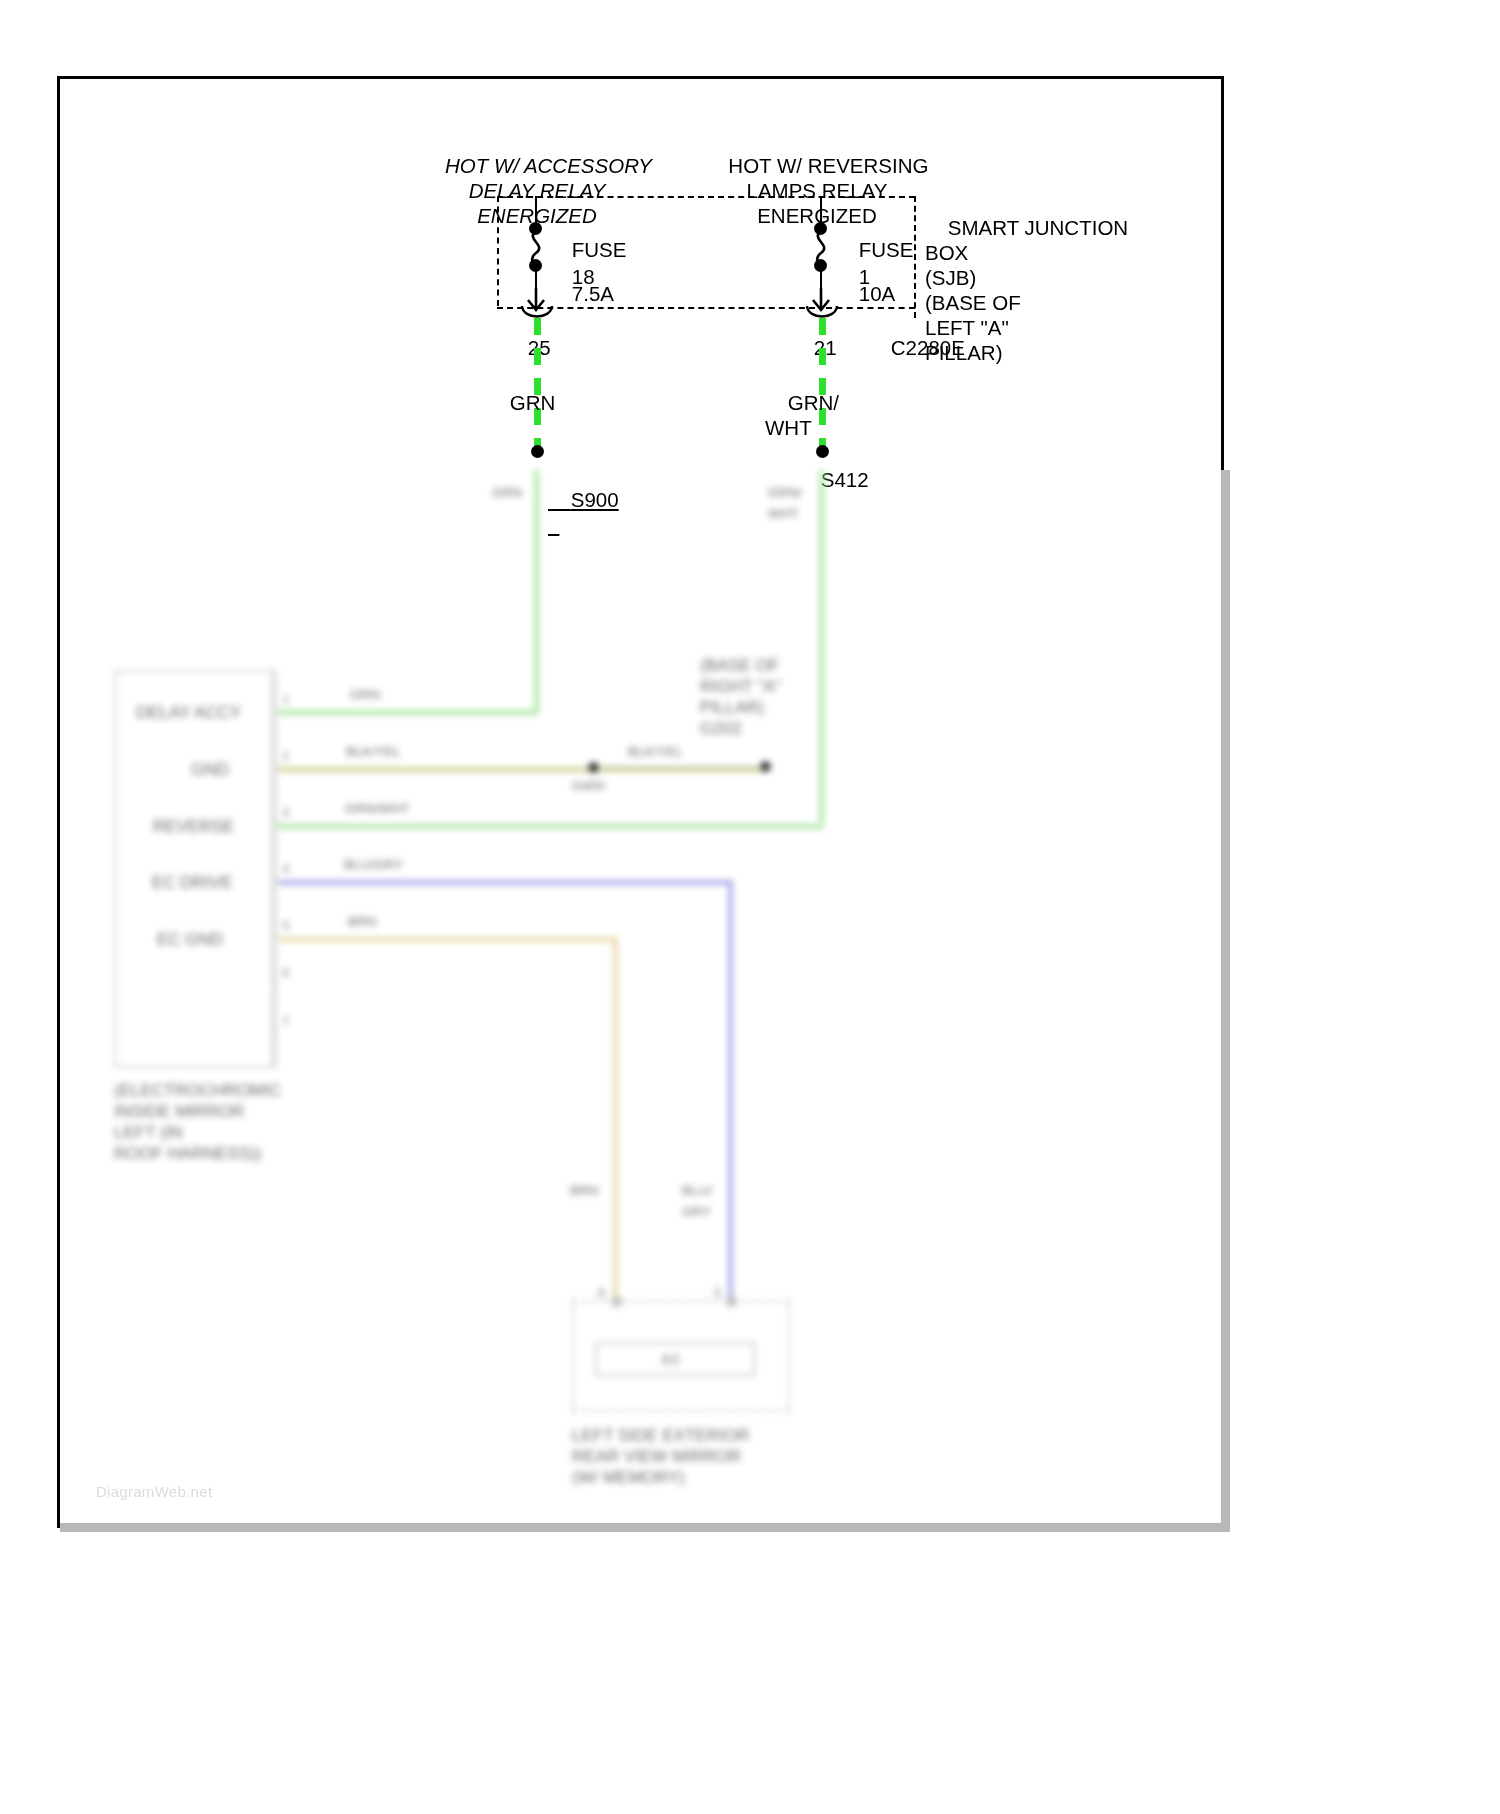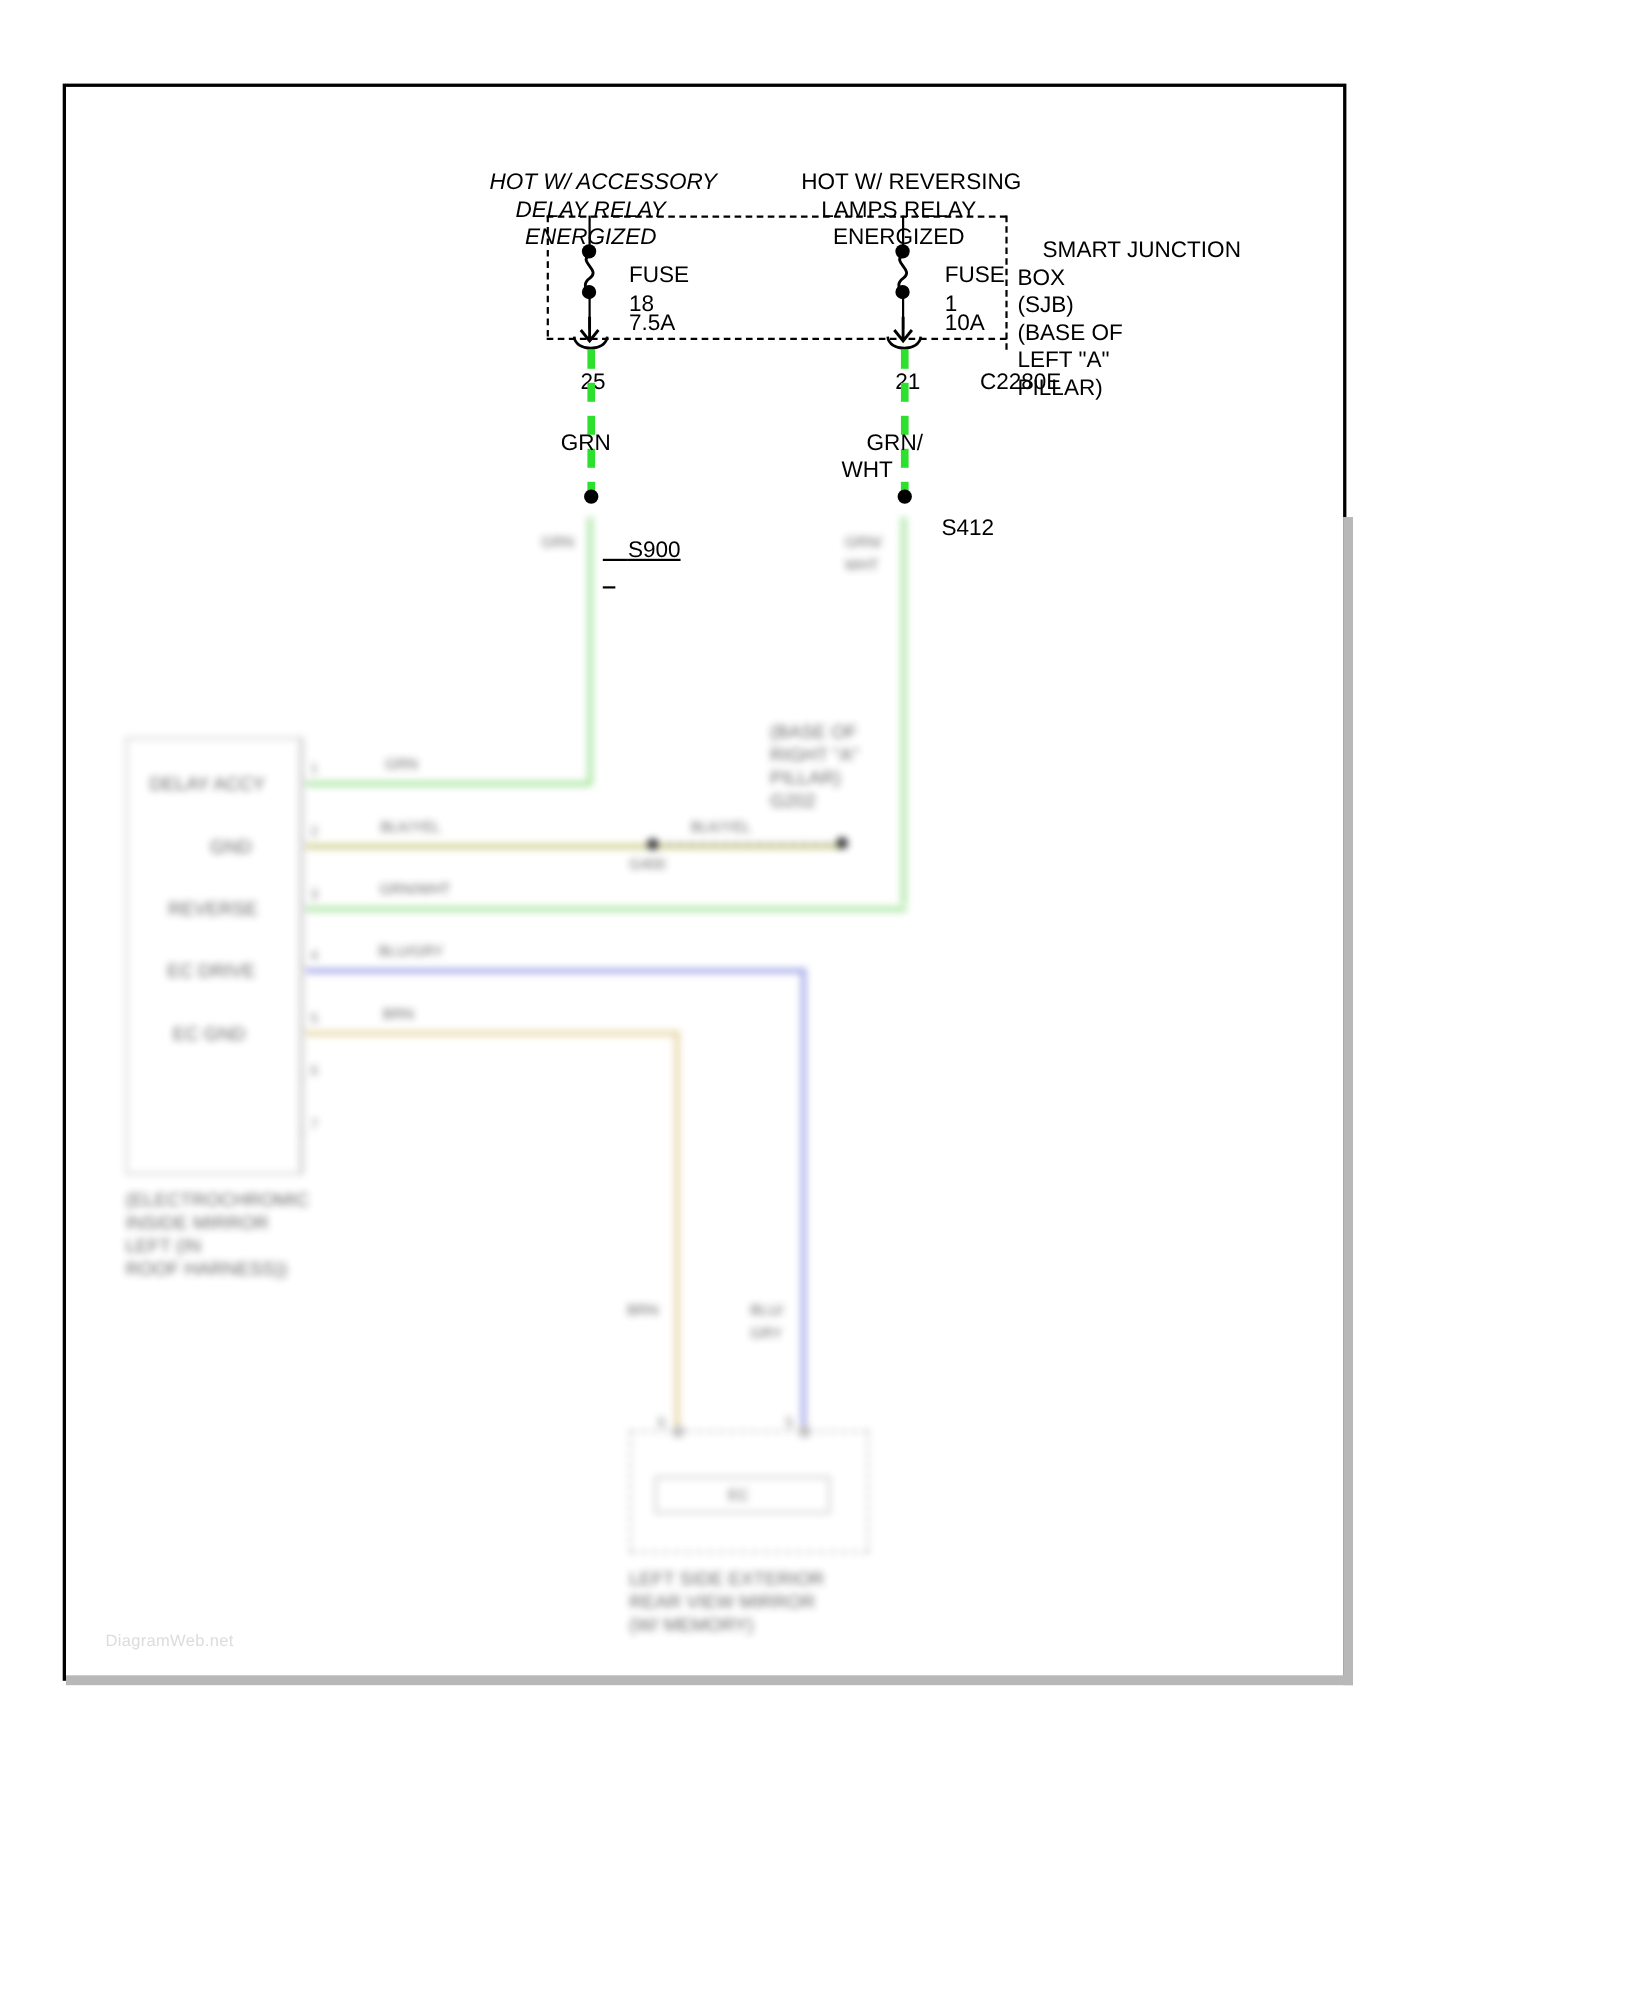"S412" div.lbl { left: 833px -> 798px }
